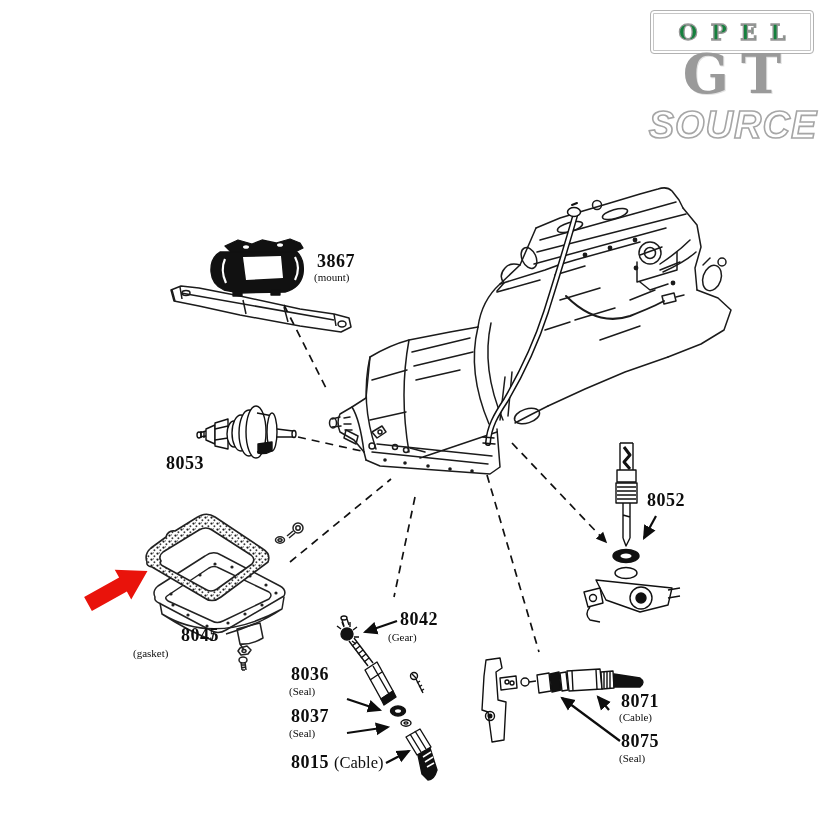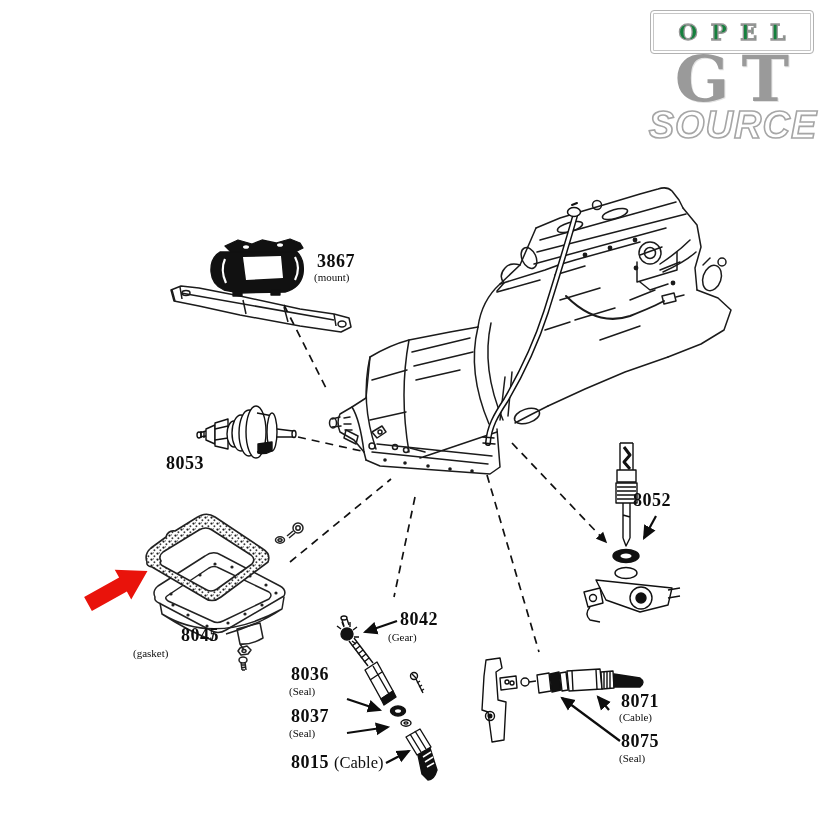"GT" .logo-gt { font-size: 64px -> 54px }
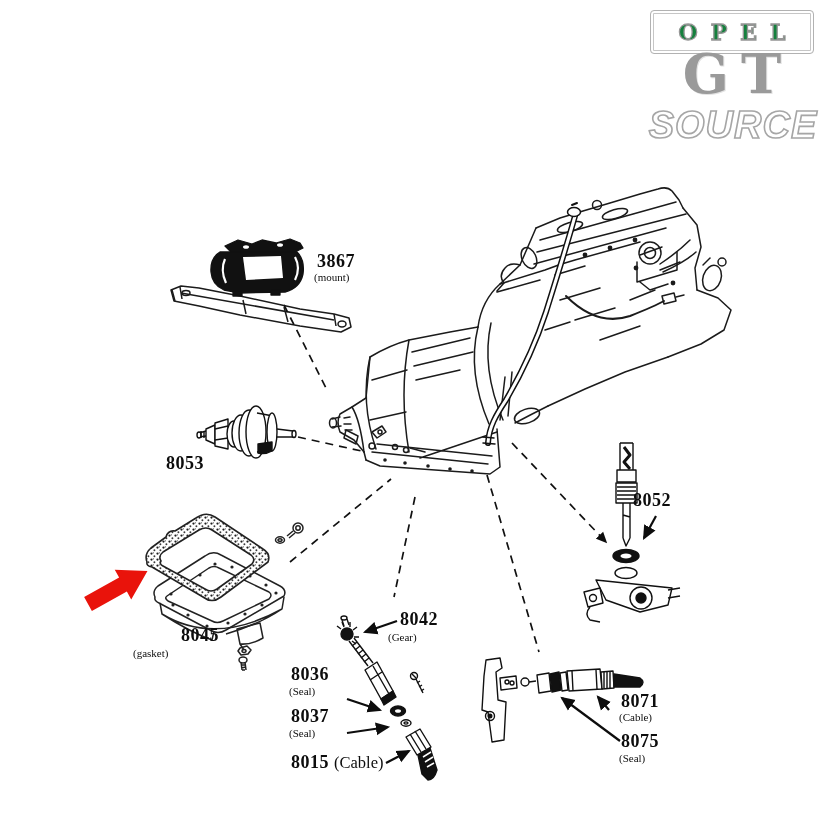"8052" div.plabel { left: 633px -> 647px }
